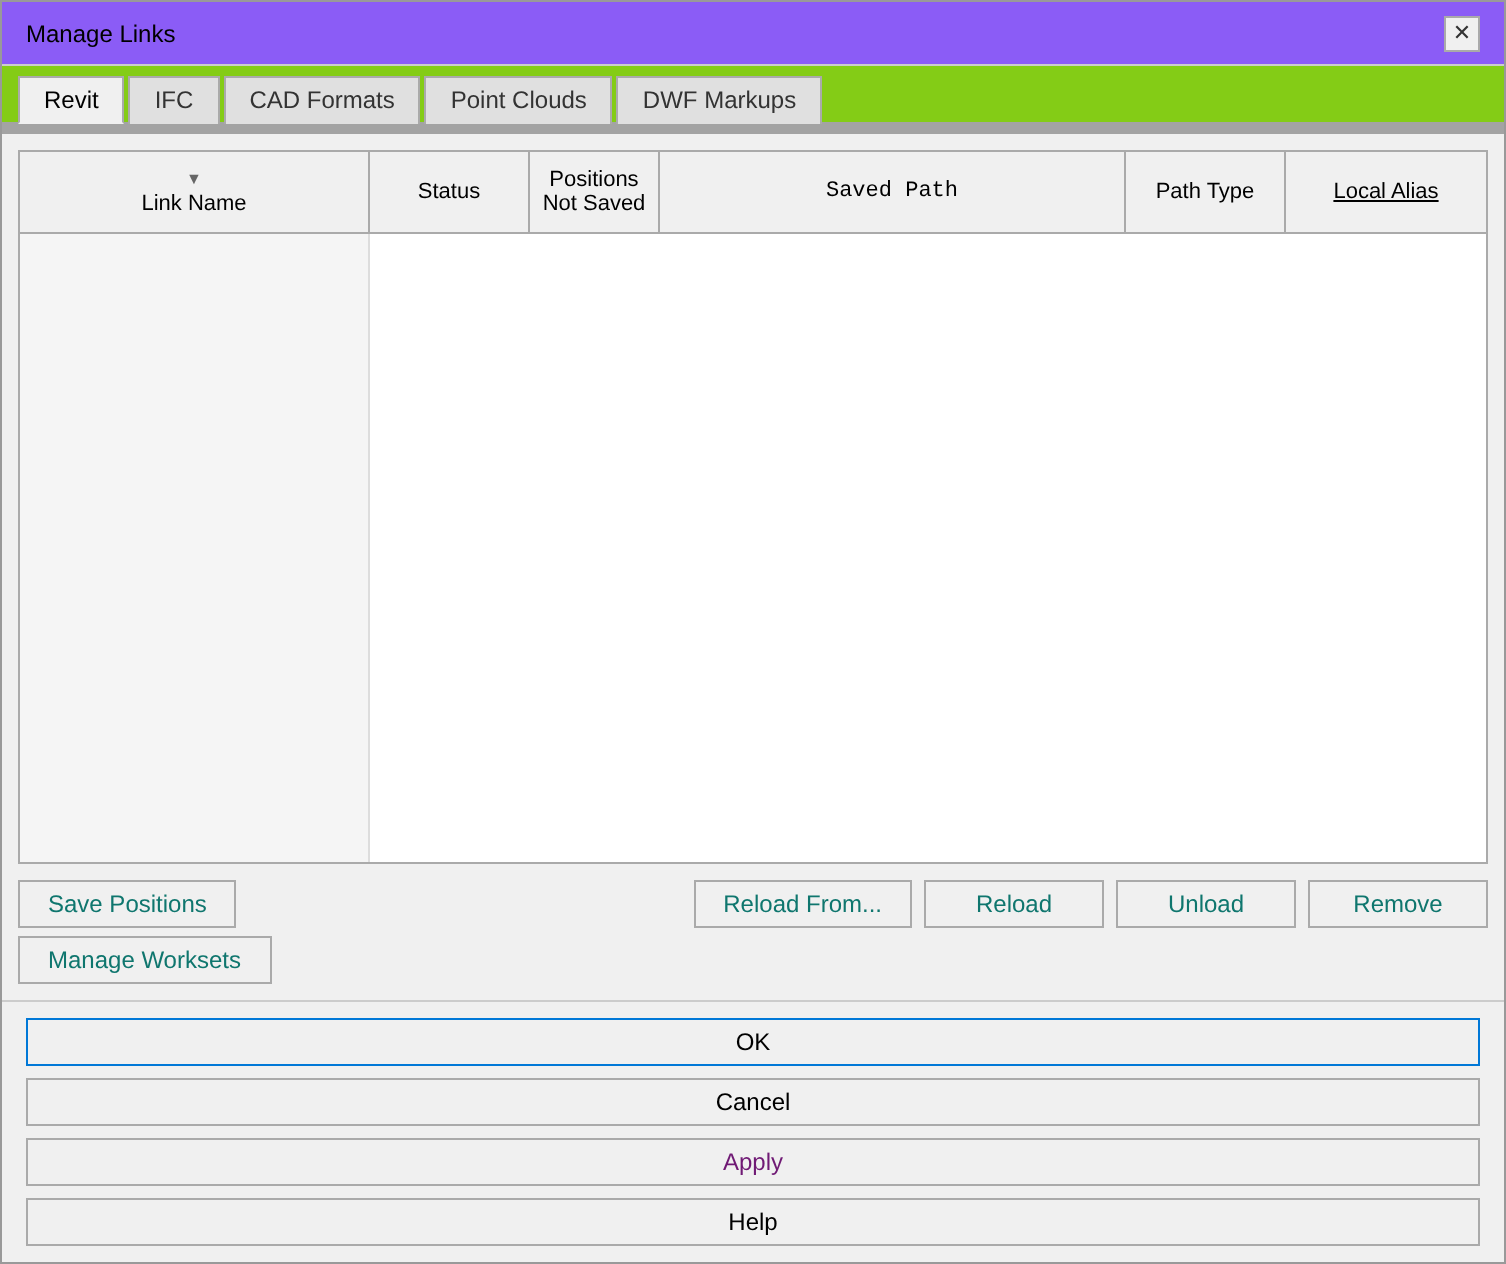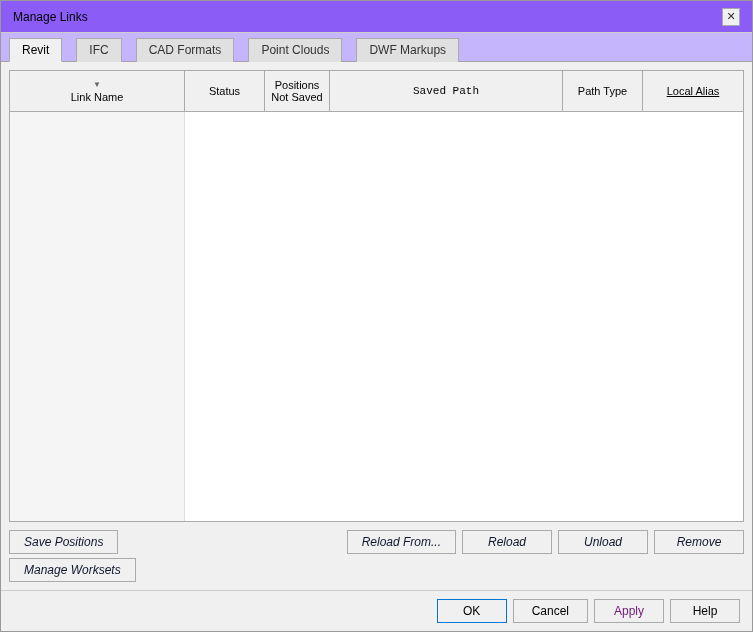"Revit" .tabs-bar { background: #c4b5fd -> #84cc16; border-bottom: 1px solid #a3a3a3 -> 6px solid #a3a3a3; gap: 12px -> none }
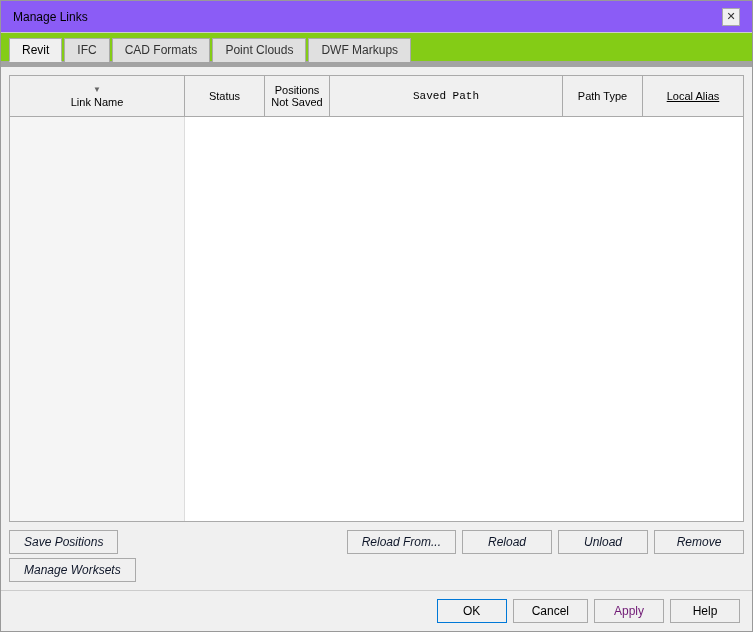"Save Positions" .btn { color: #0f172a -> #0f766e; font-style: italic -> none }
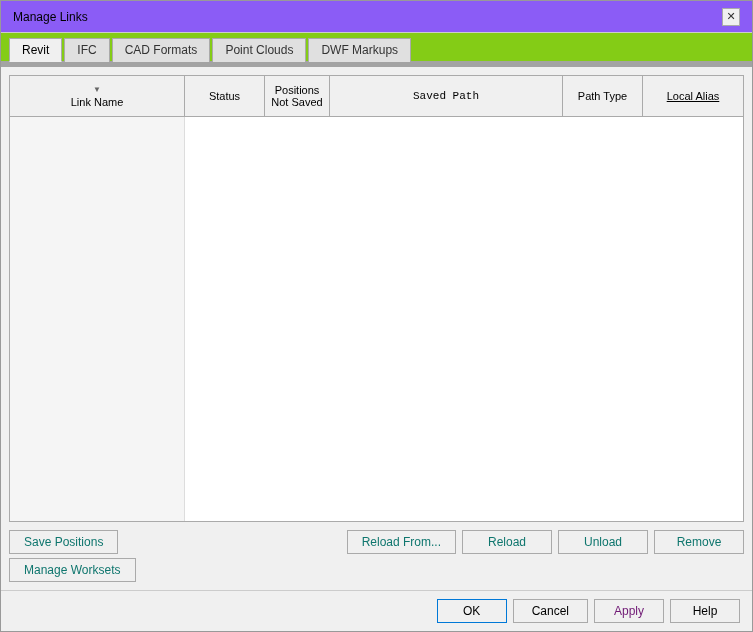"OK" .footer { flex-direction: none -> column }
